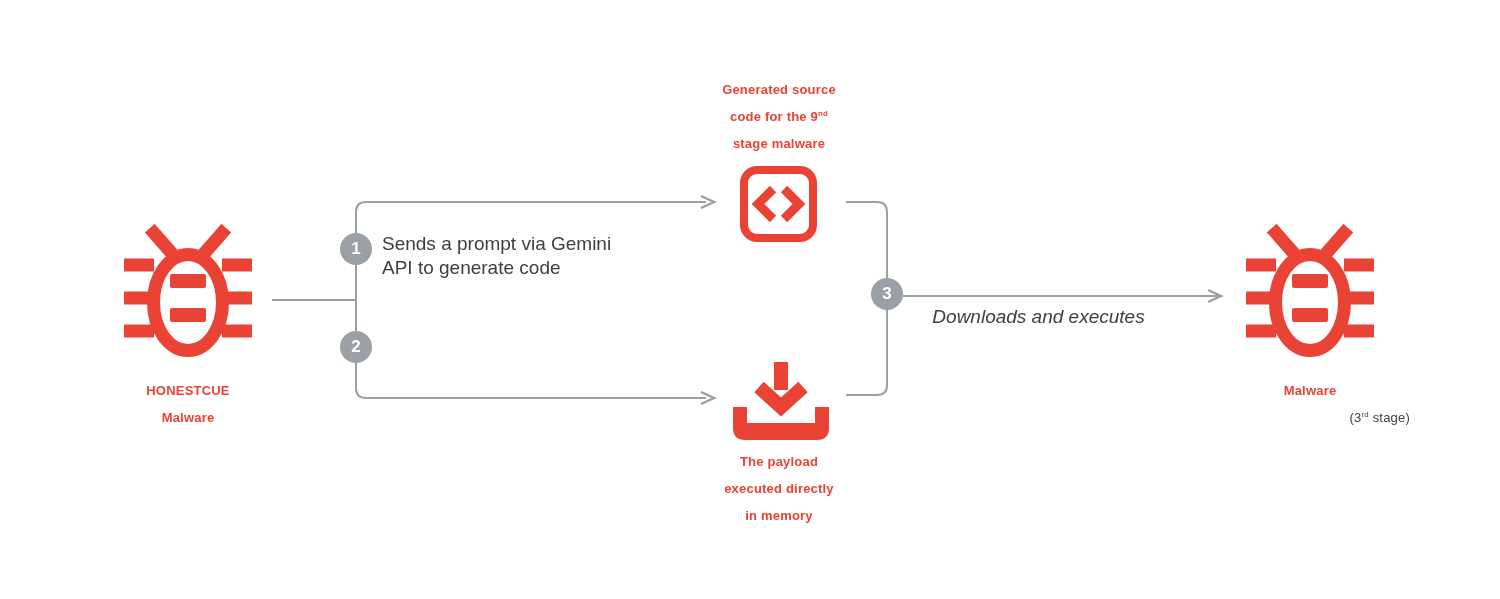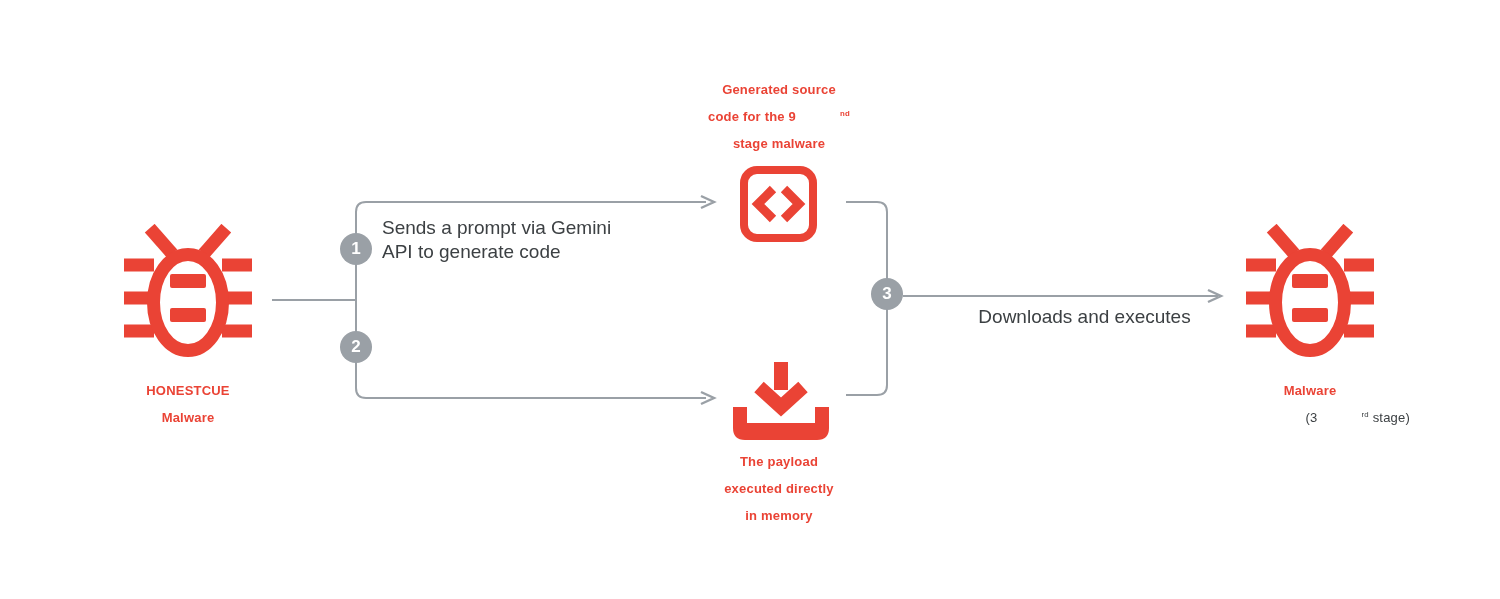"nd" sup { margin-left: 44px -> none }
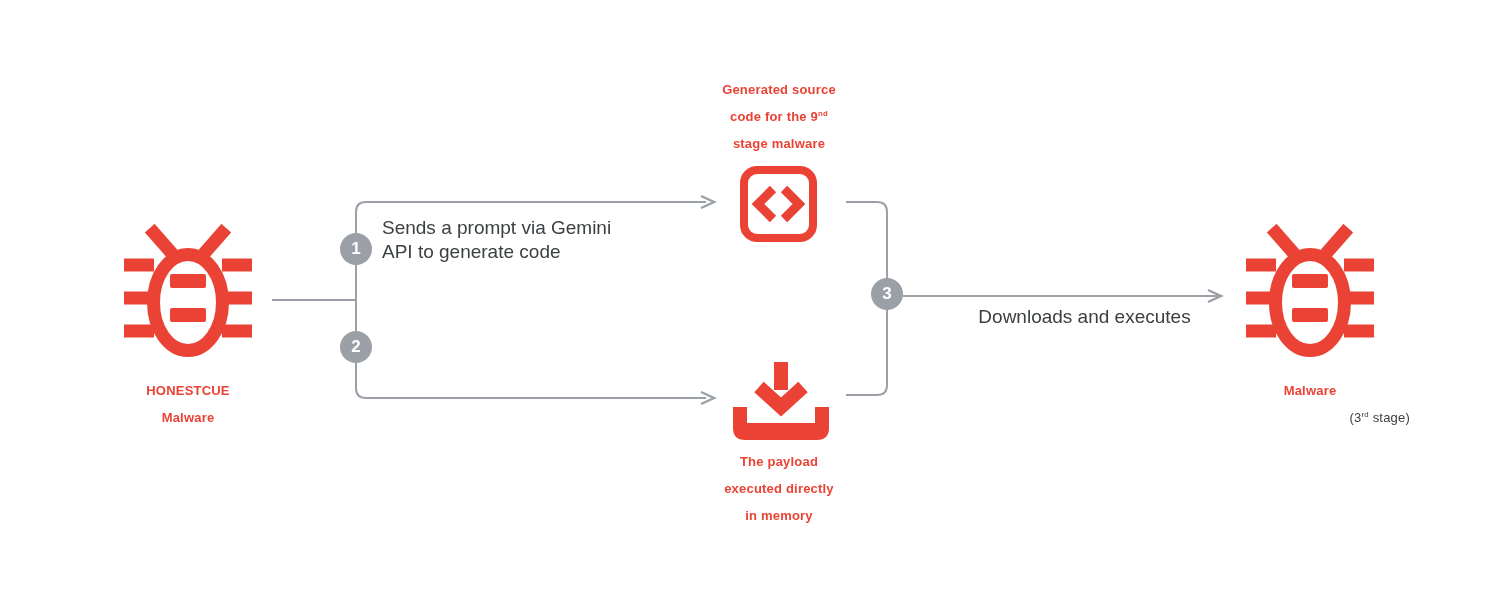"Sends a prompt via Gemini" div.abs { top: 216px -> 232px }
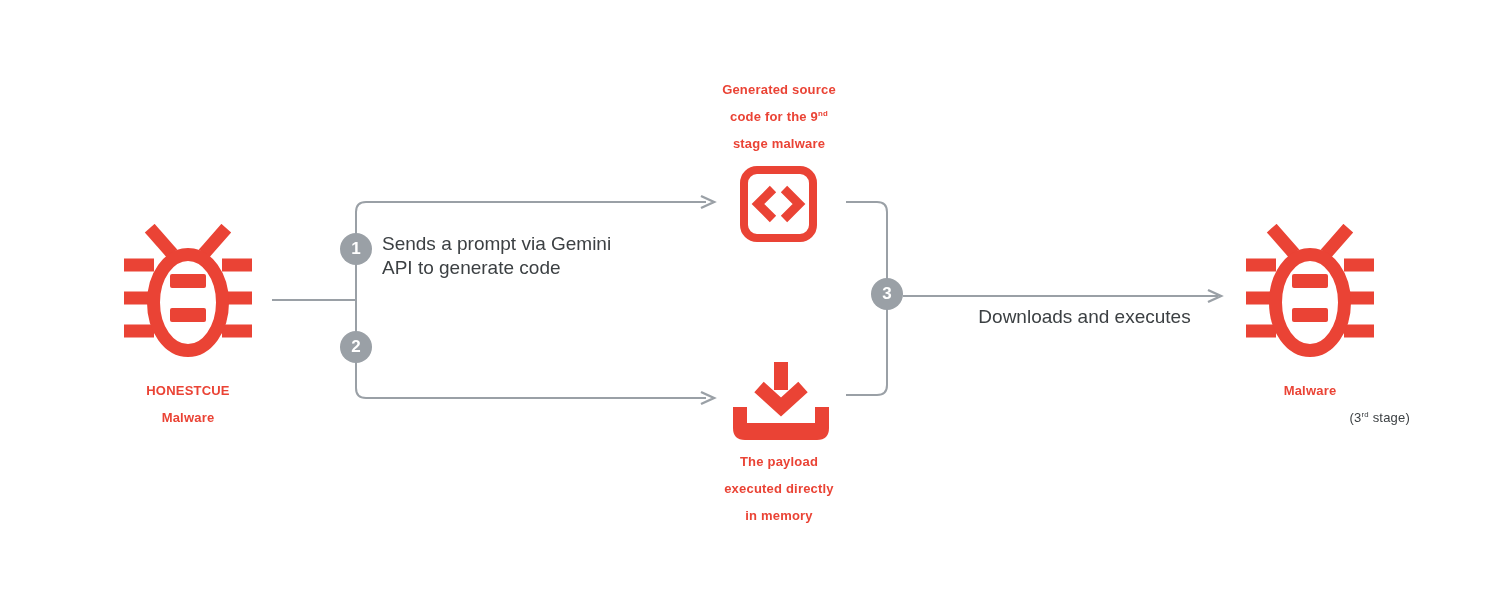"Downloads and executes" div.abs { font-style: none -> italic; left: 925px -> 879px }
